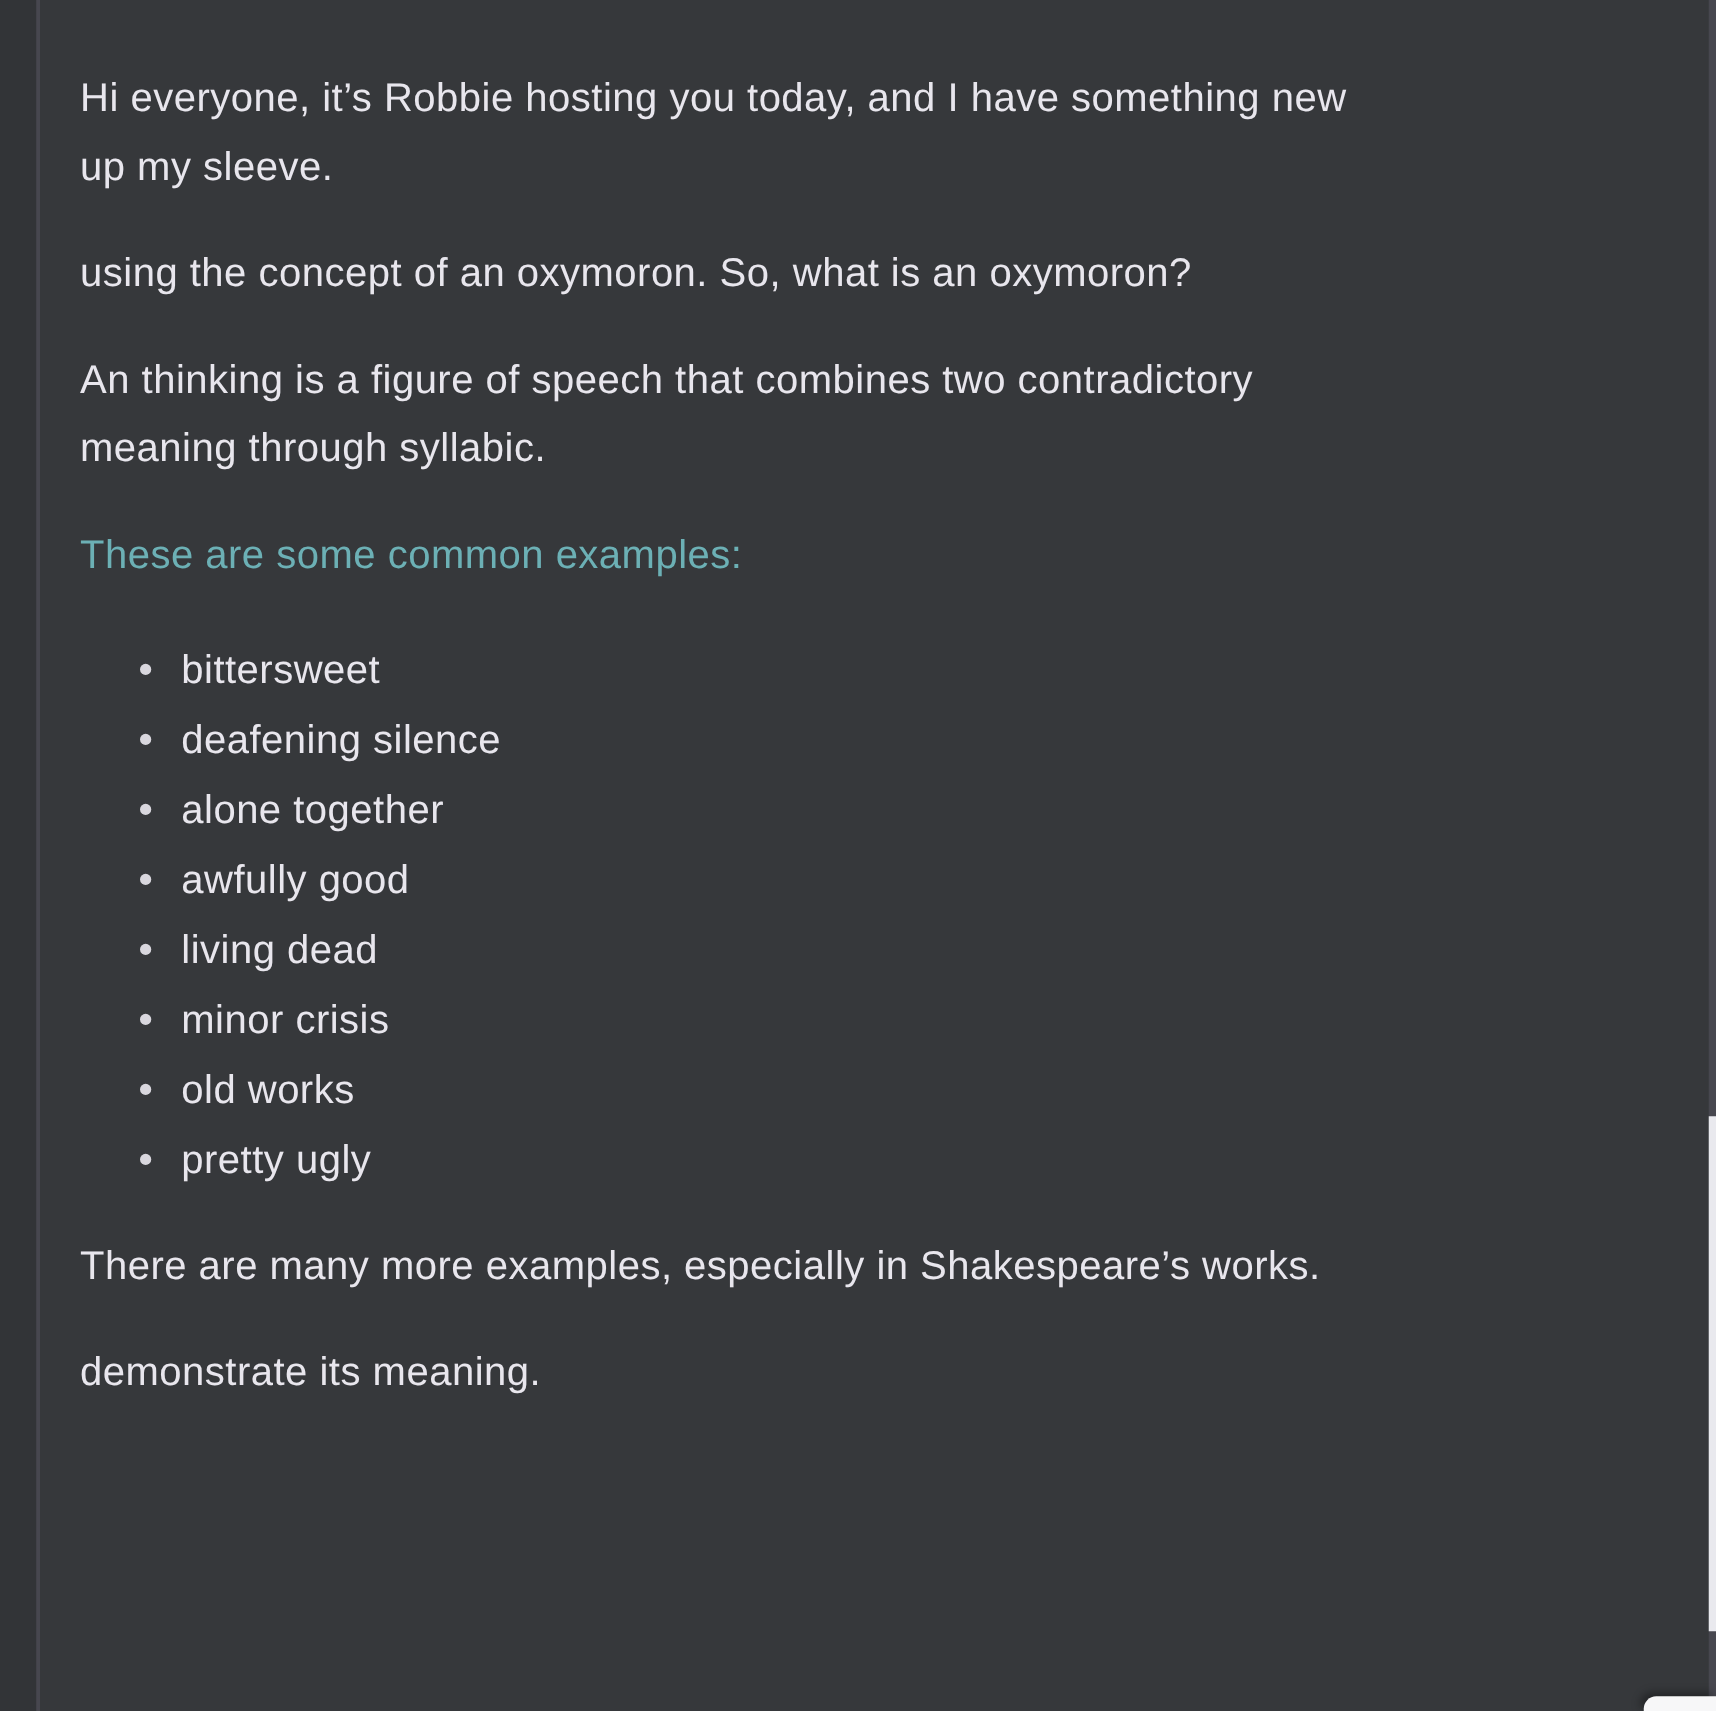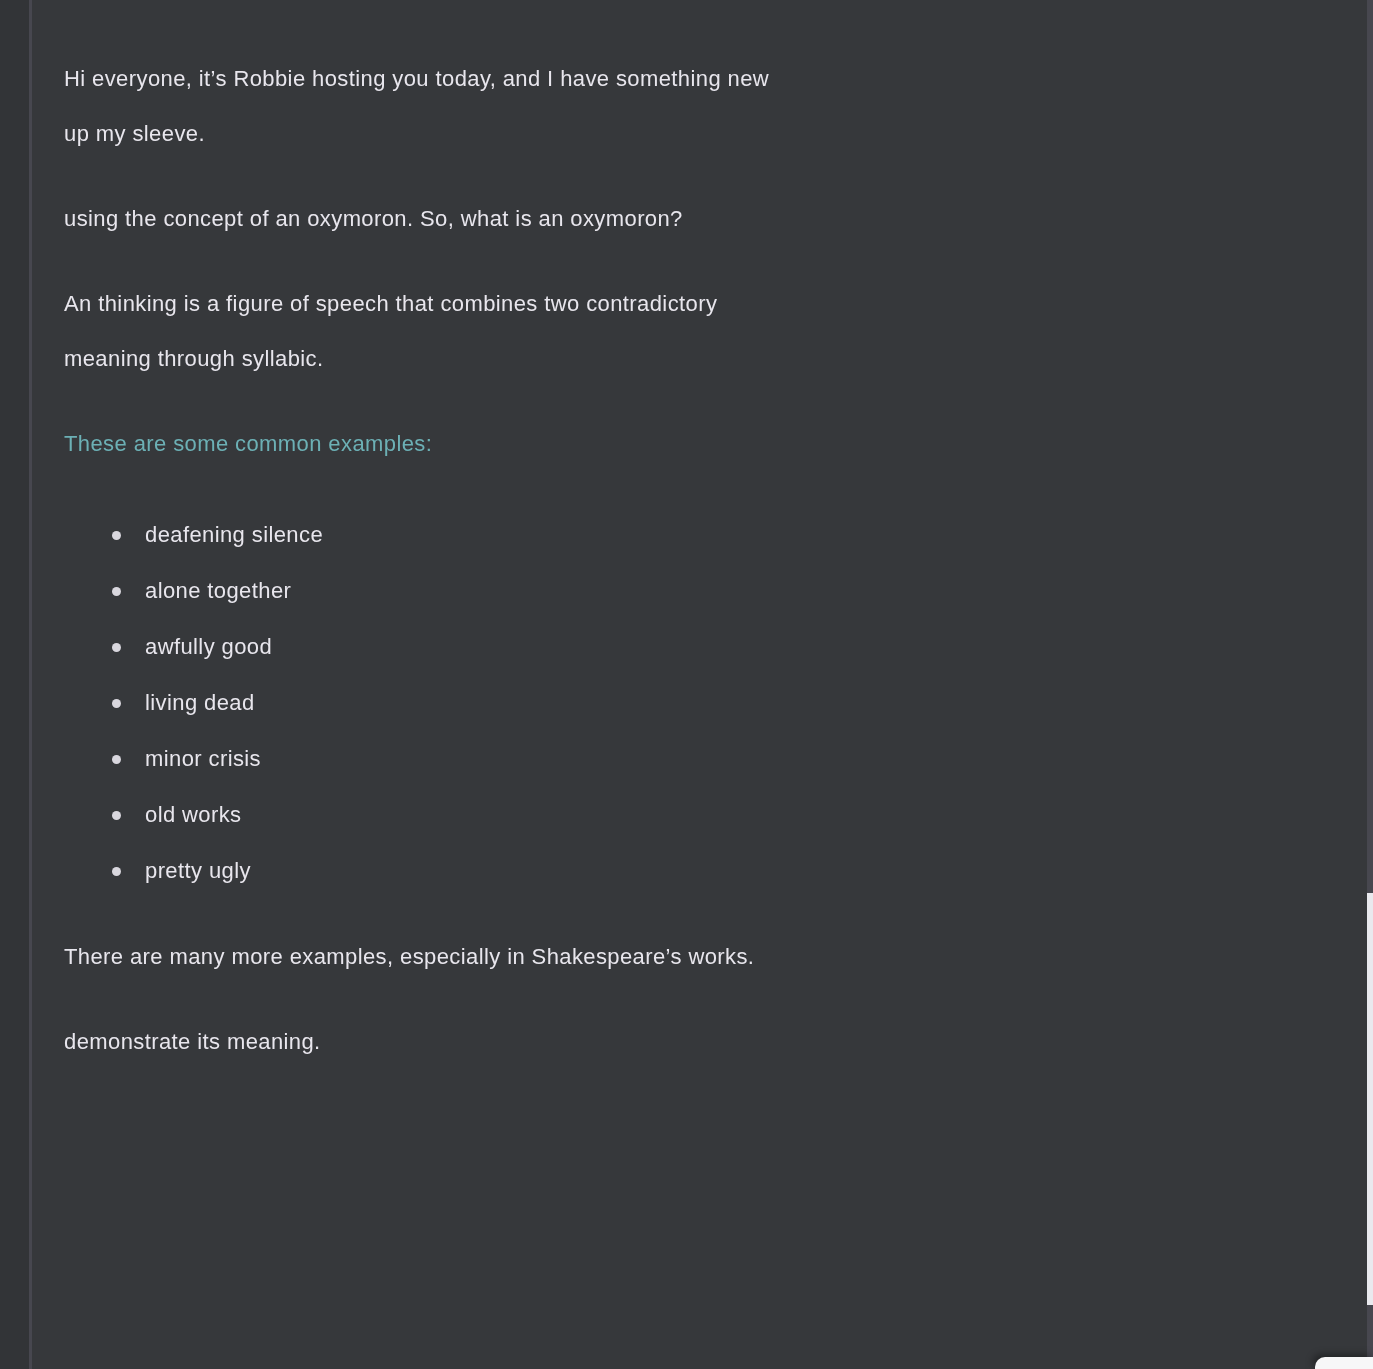"Hi everyone, it’s Robbie hosting" .content { font-size: 22px -> 32px }
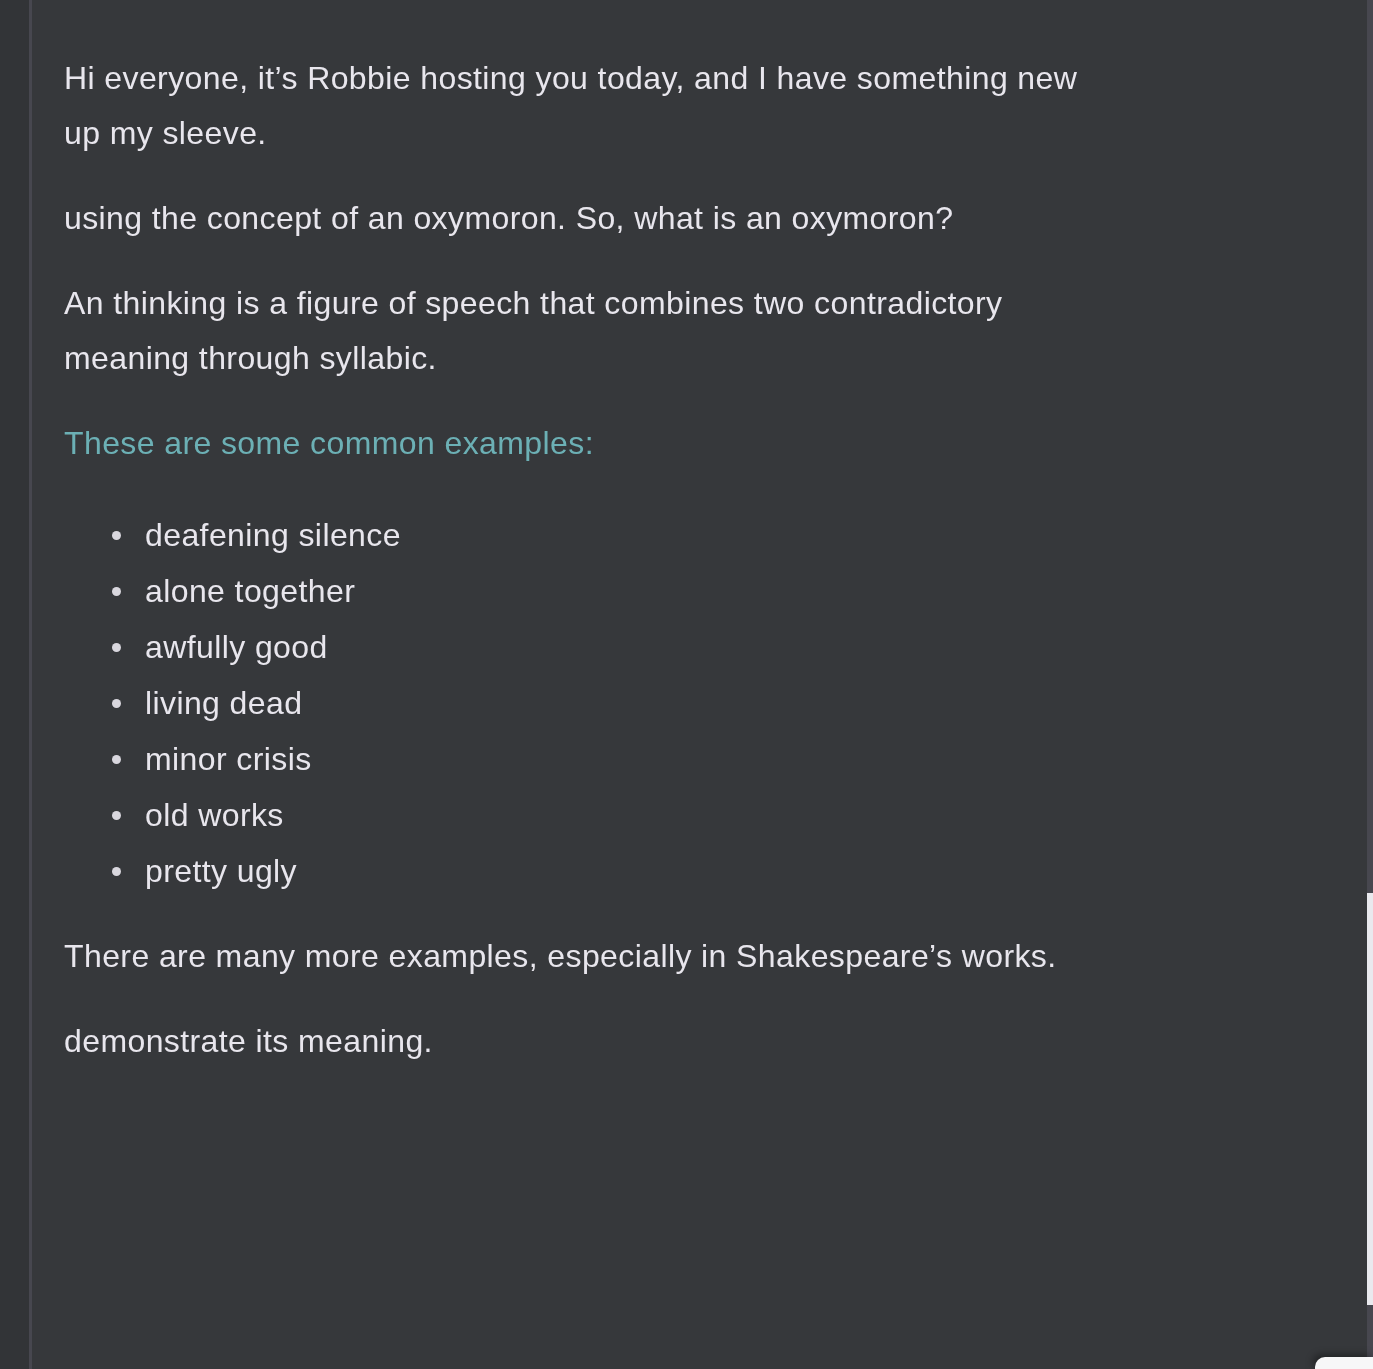"bittersweet" li { html: none -> <li><span></span><span>bittersweet</span></li> }
